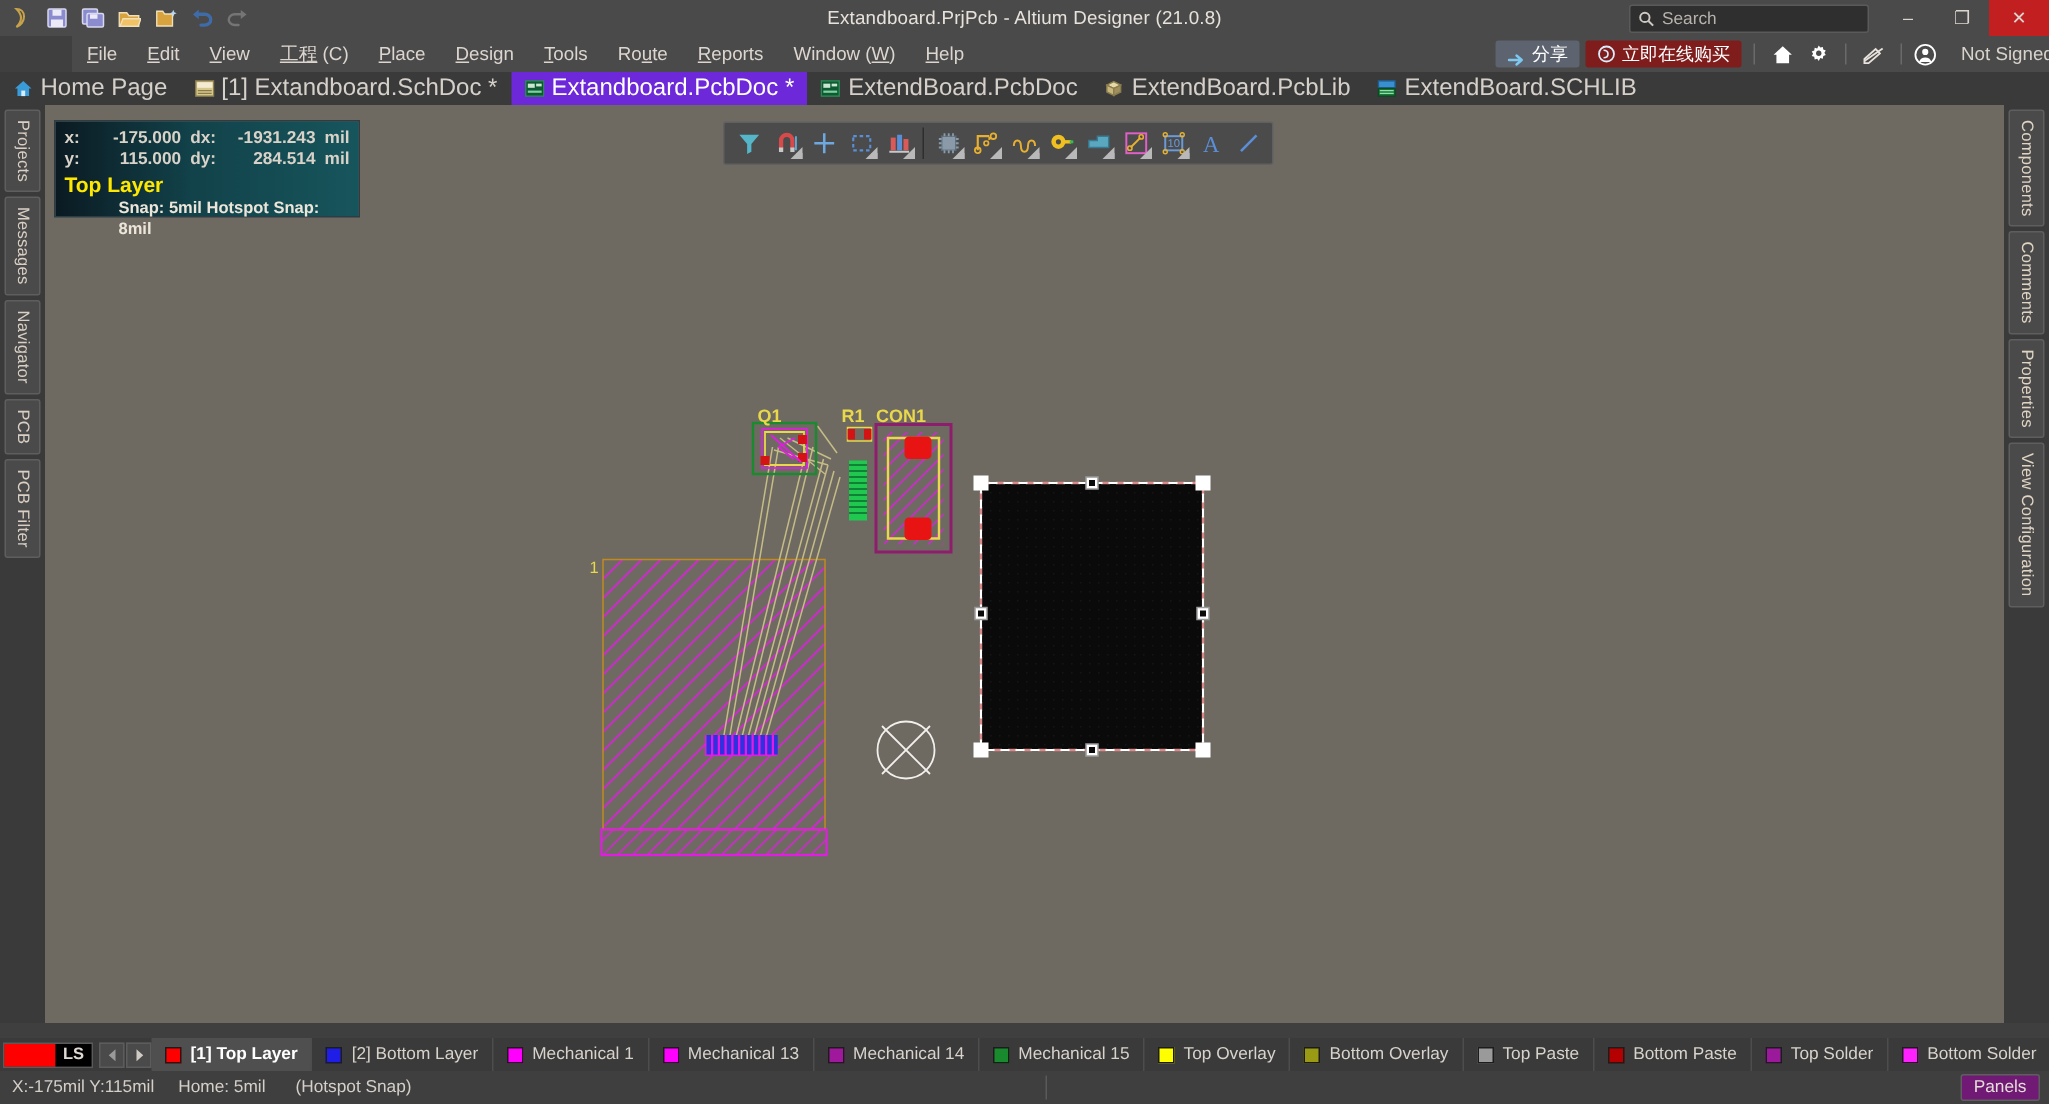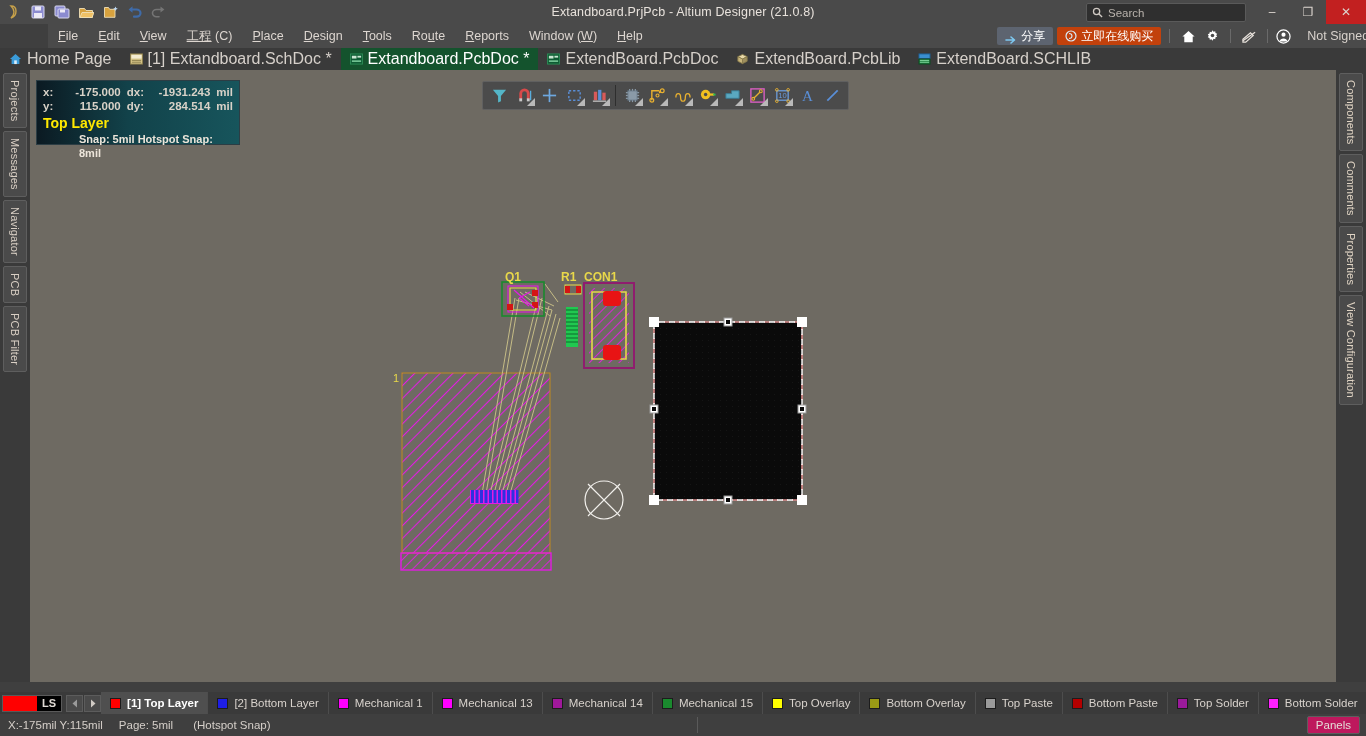"立即在线购买" .btn-buy { background: #c2410c -> #7f1d1d }
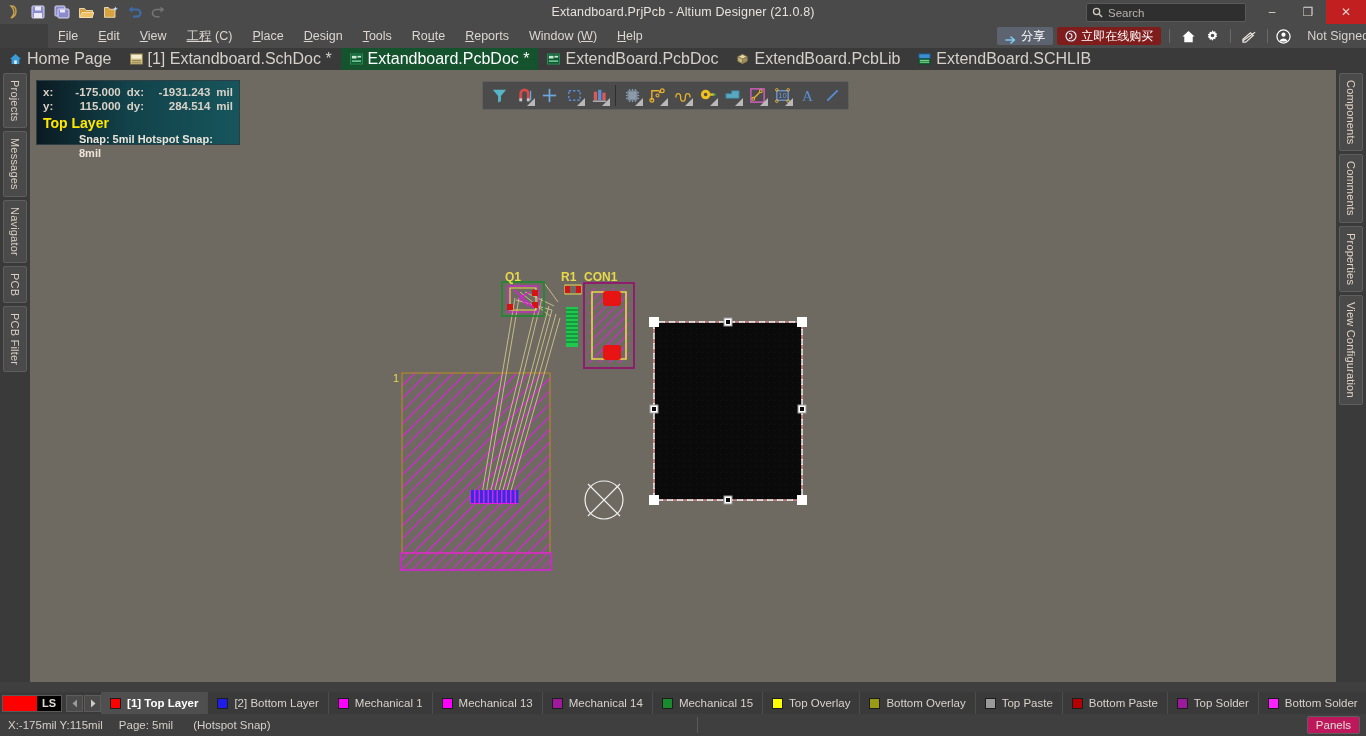"Extandboard.PcbDoc *" .dtab.active { background: #14532d -> #6d28d9 }
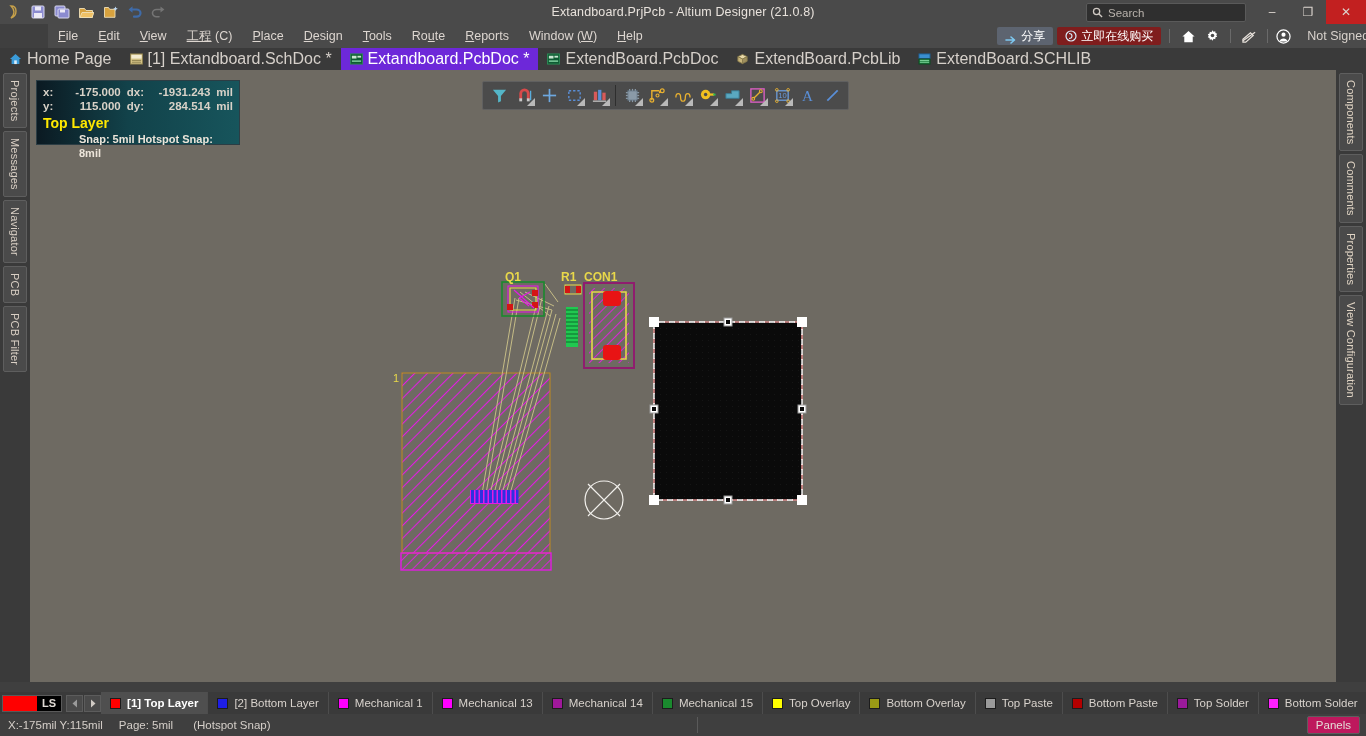"Page: 5mil" span.sb-seg { text: Page -> Home }
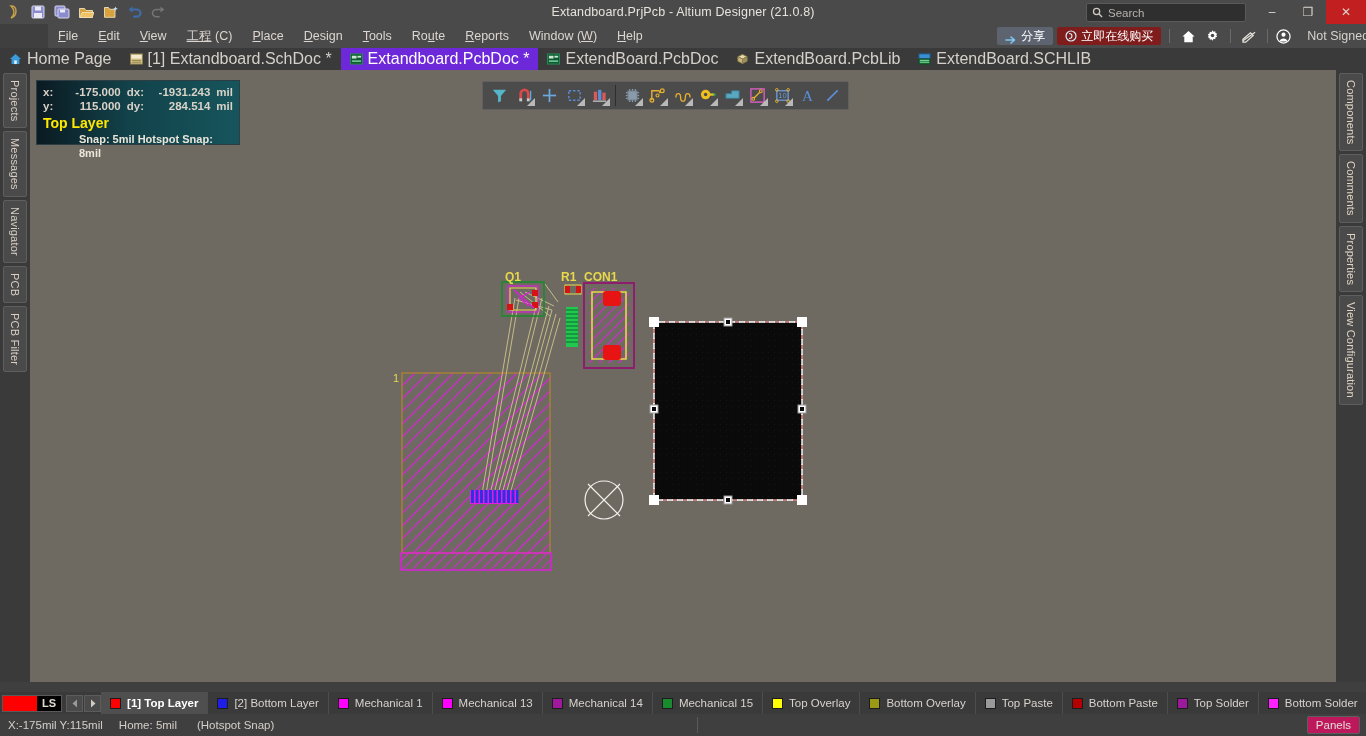"Panels" .panels-btn { background: #be185d -> #701a75 }
